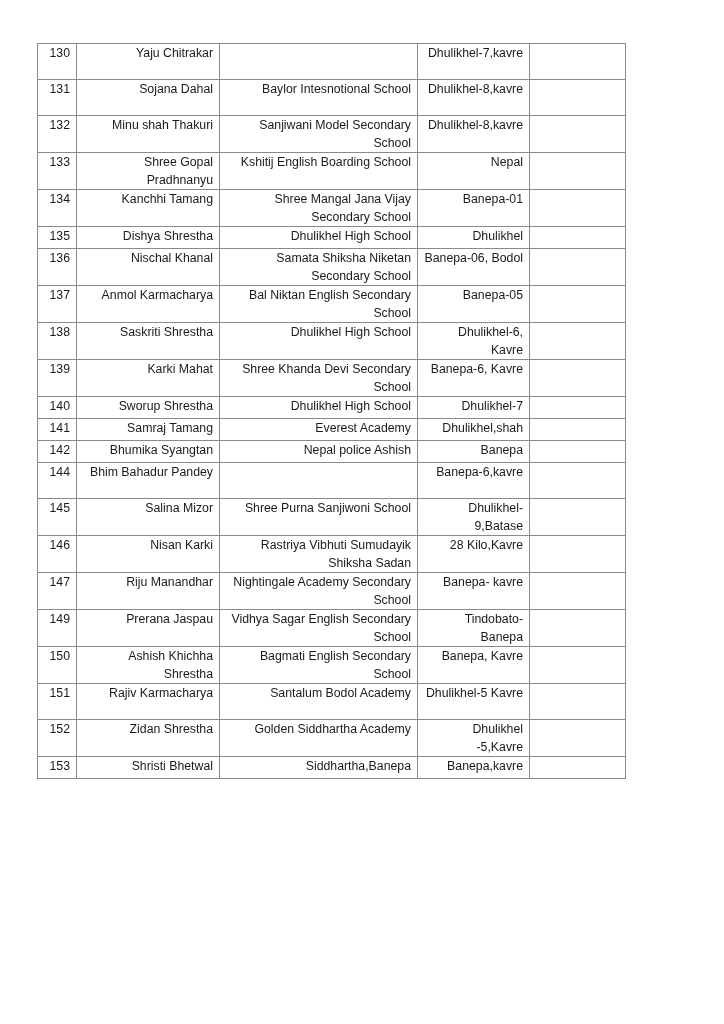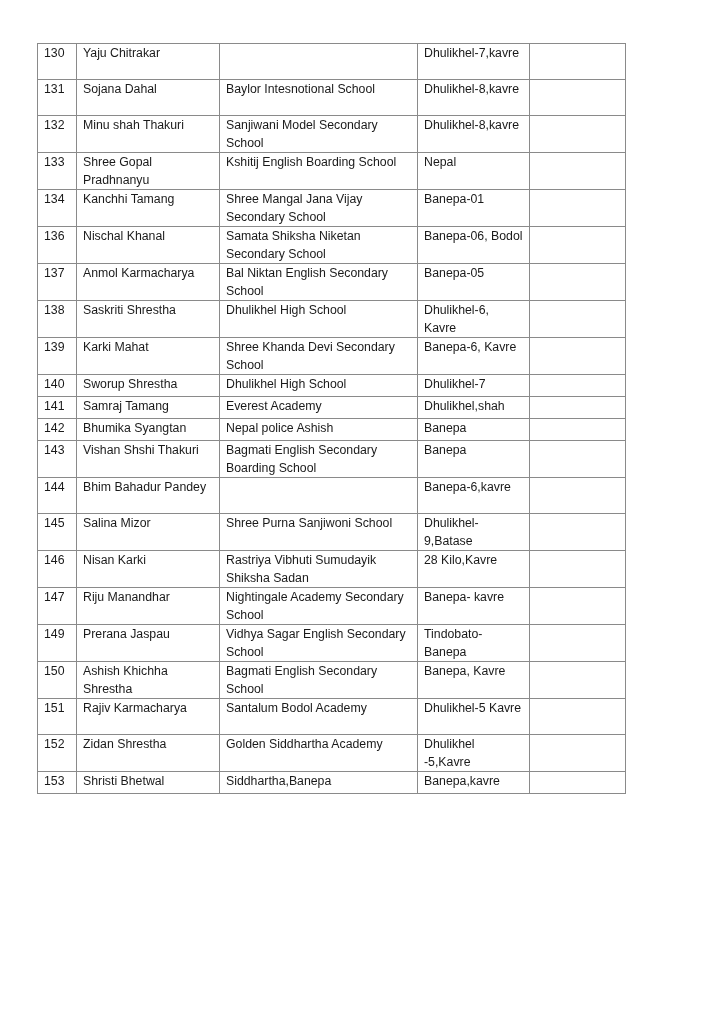"130" table.roster { text-align: none -> right }
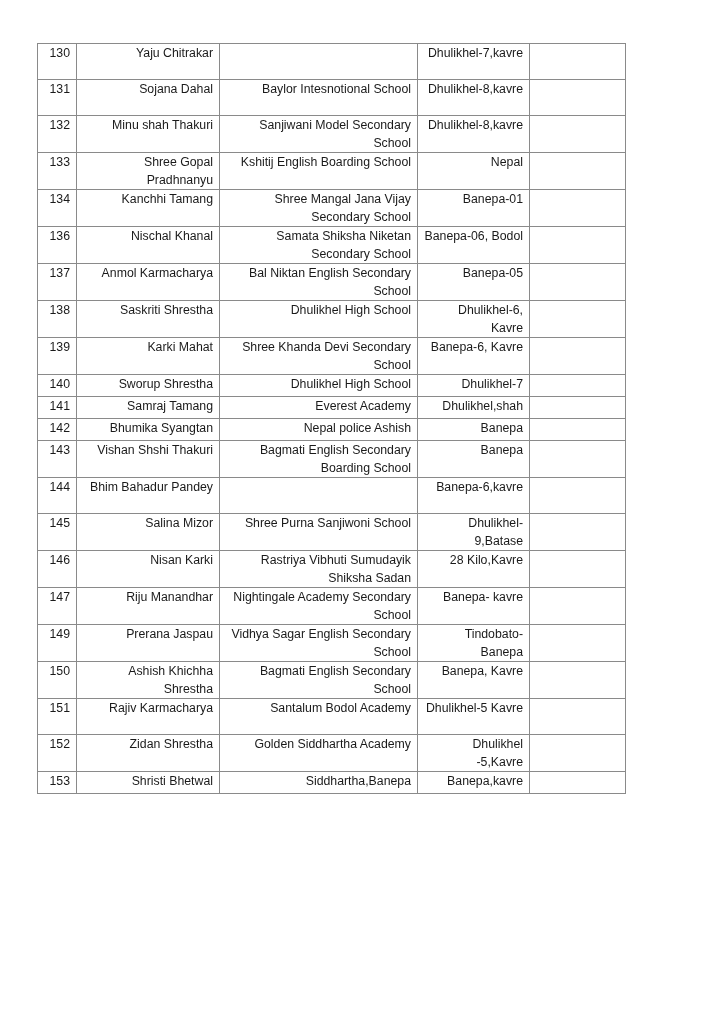"135" tr.one { html: none -> <tr> <td>135</td> <td>Dishya Shrestha</td> <td>Dhulikhel High School</td> <td>Dhulikhel</td> <td></td> </tr> }
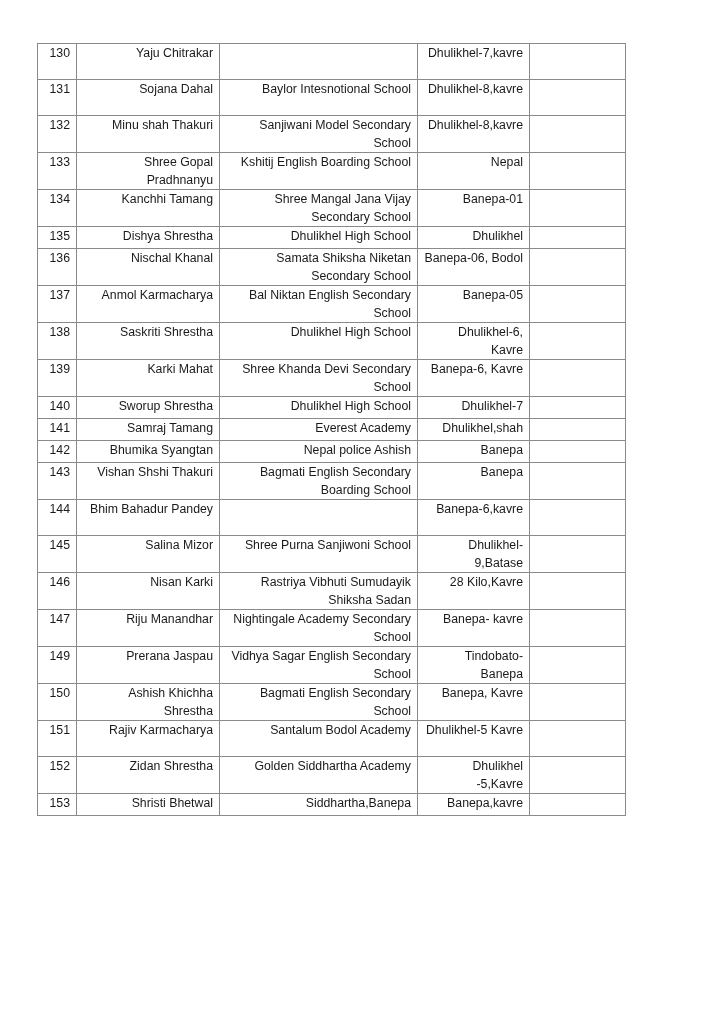"143" tr.two { html: <tr> <td>143</td> <td>Vishan Shshi Thakuri</td> <td>Bagmati English Secondary Boarding School</td> <td>Banepa</td> <td></td> </tr> -> none }
